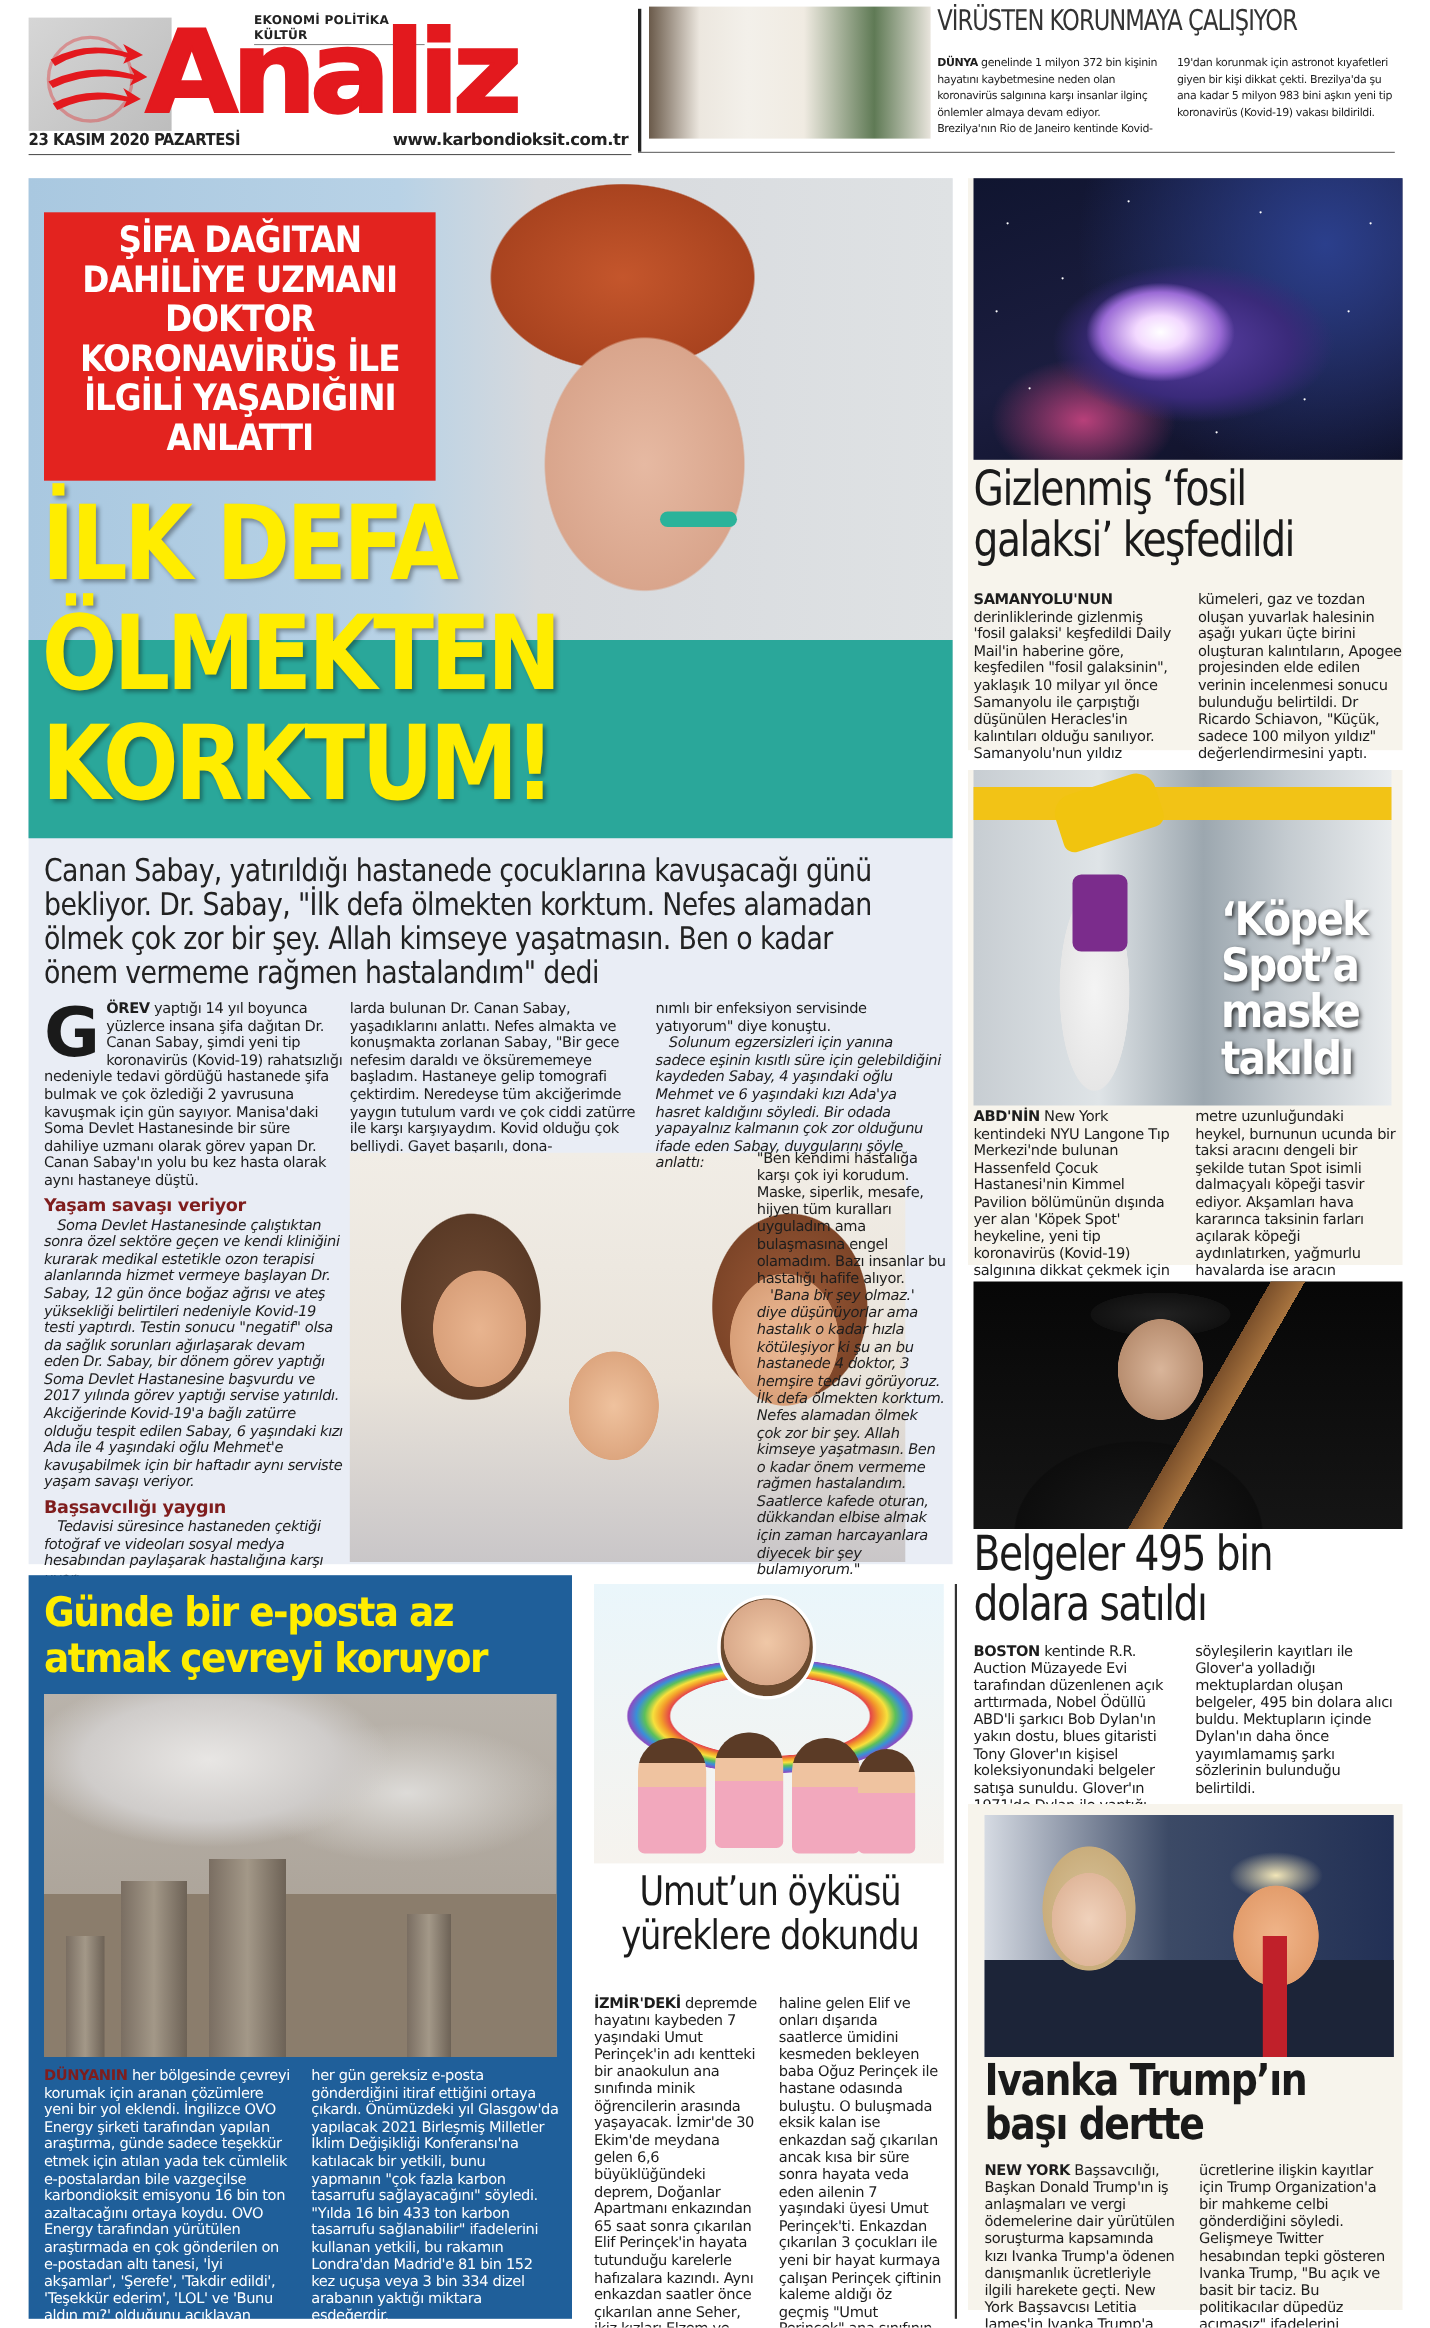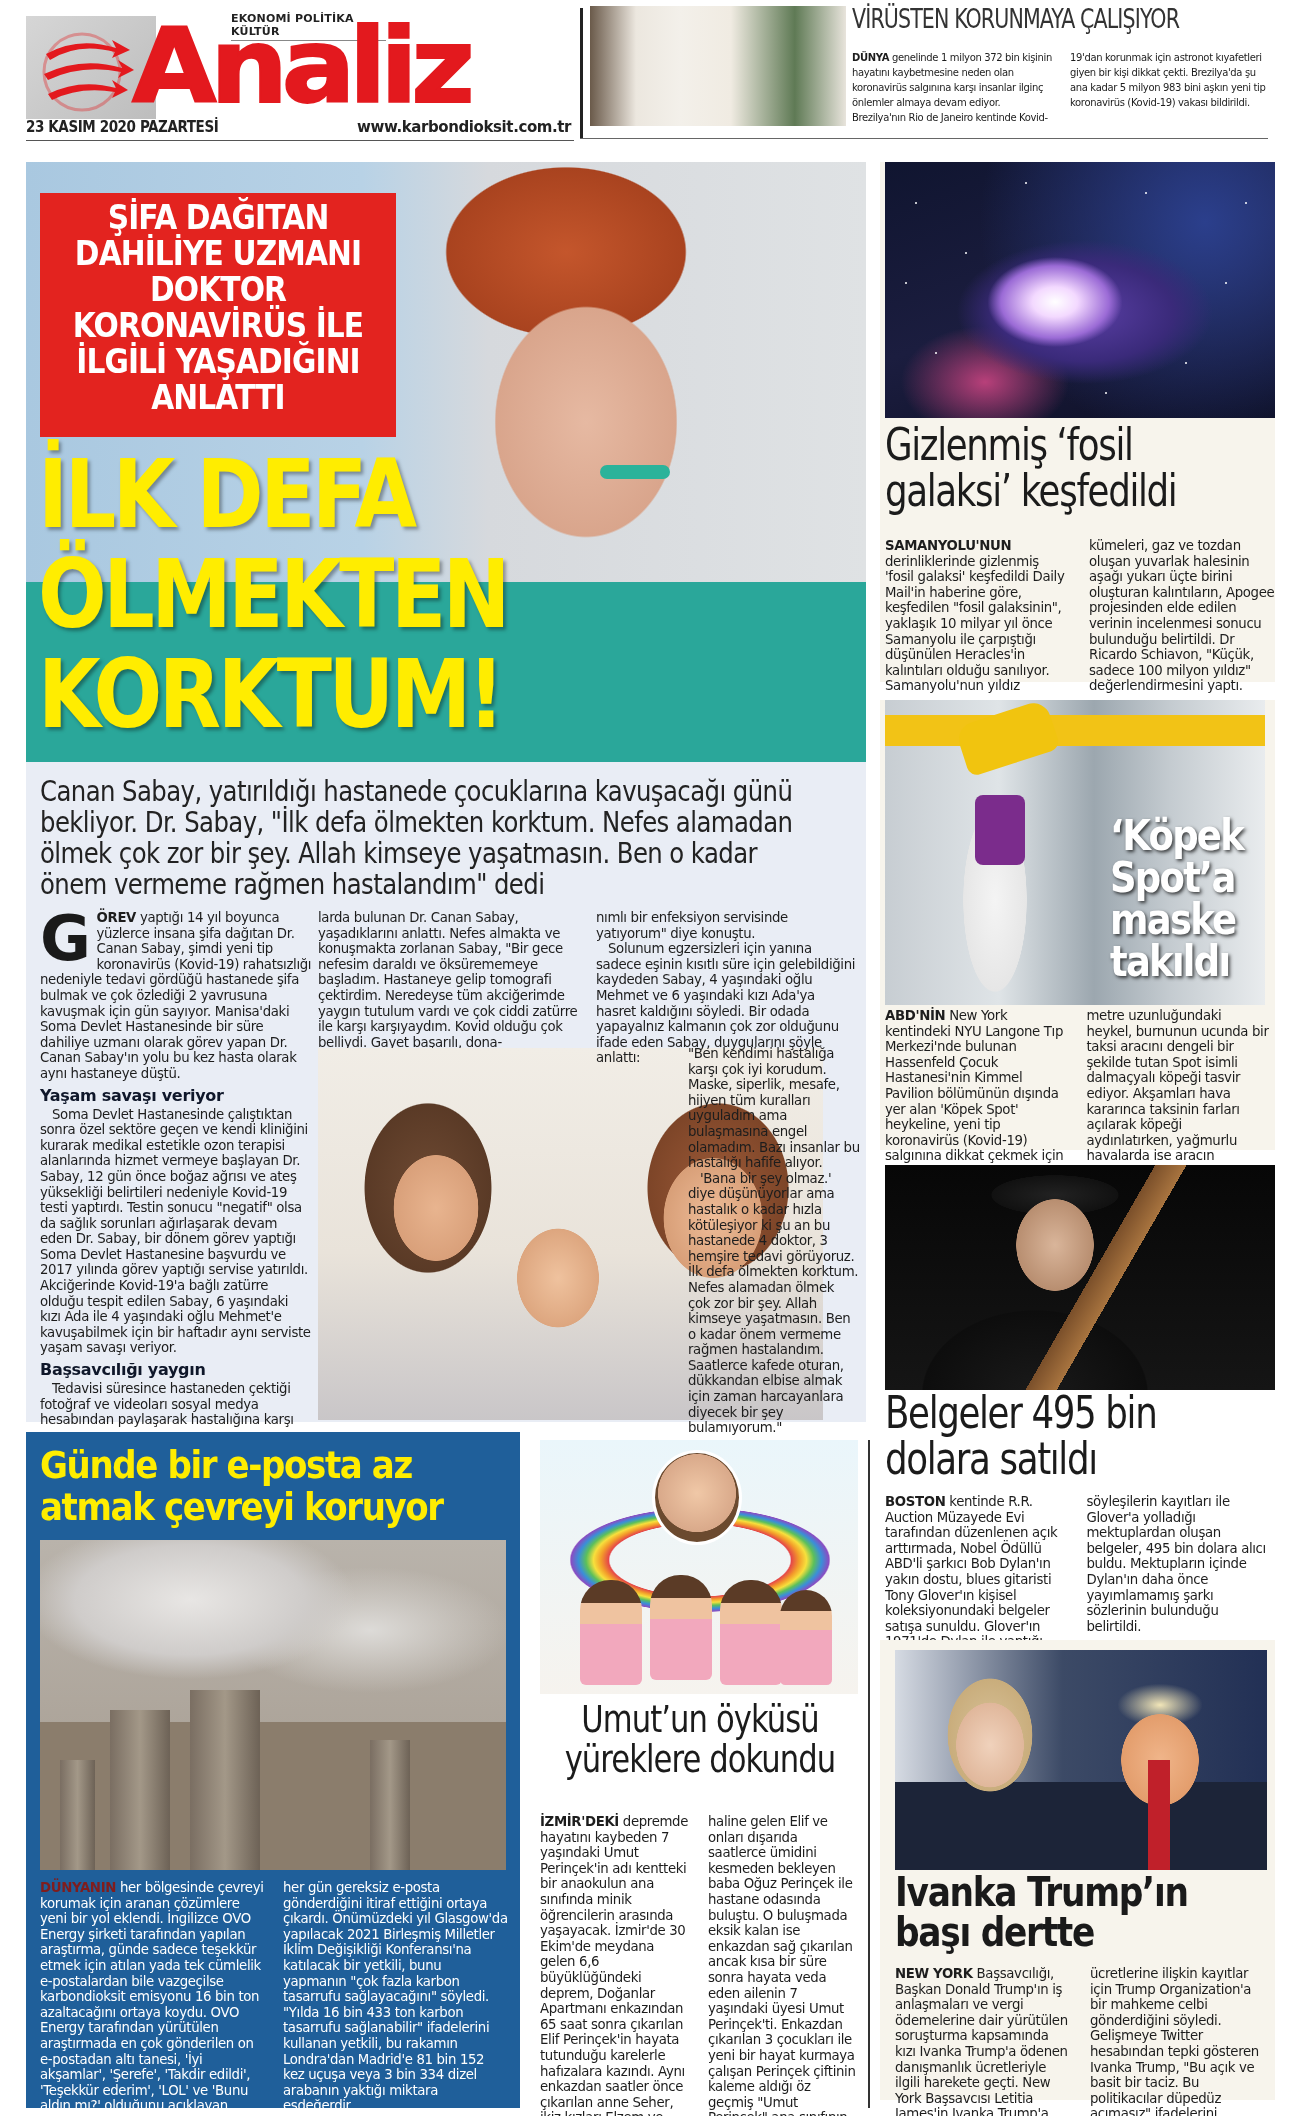"Solunum egzersizleri için yanına sadece" .indent { font-style: none -> italic }
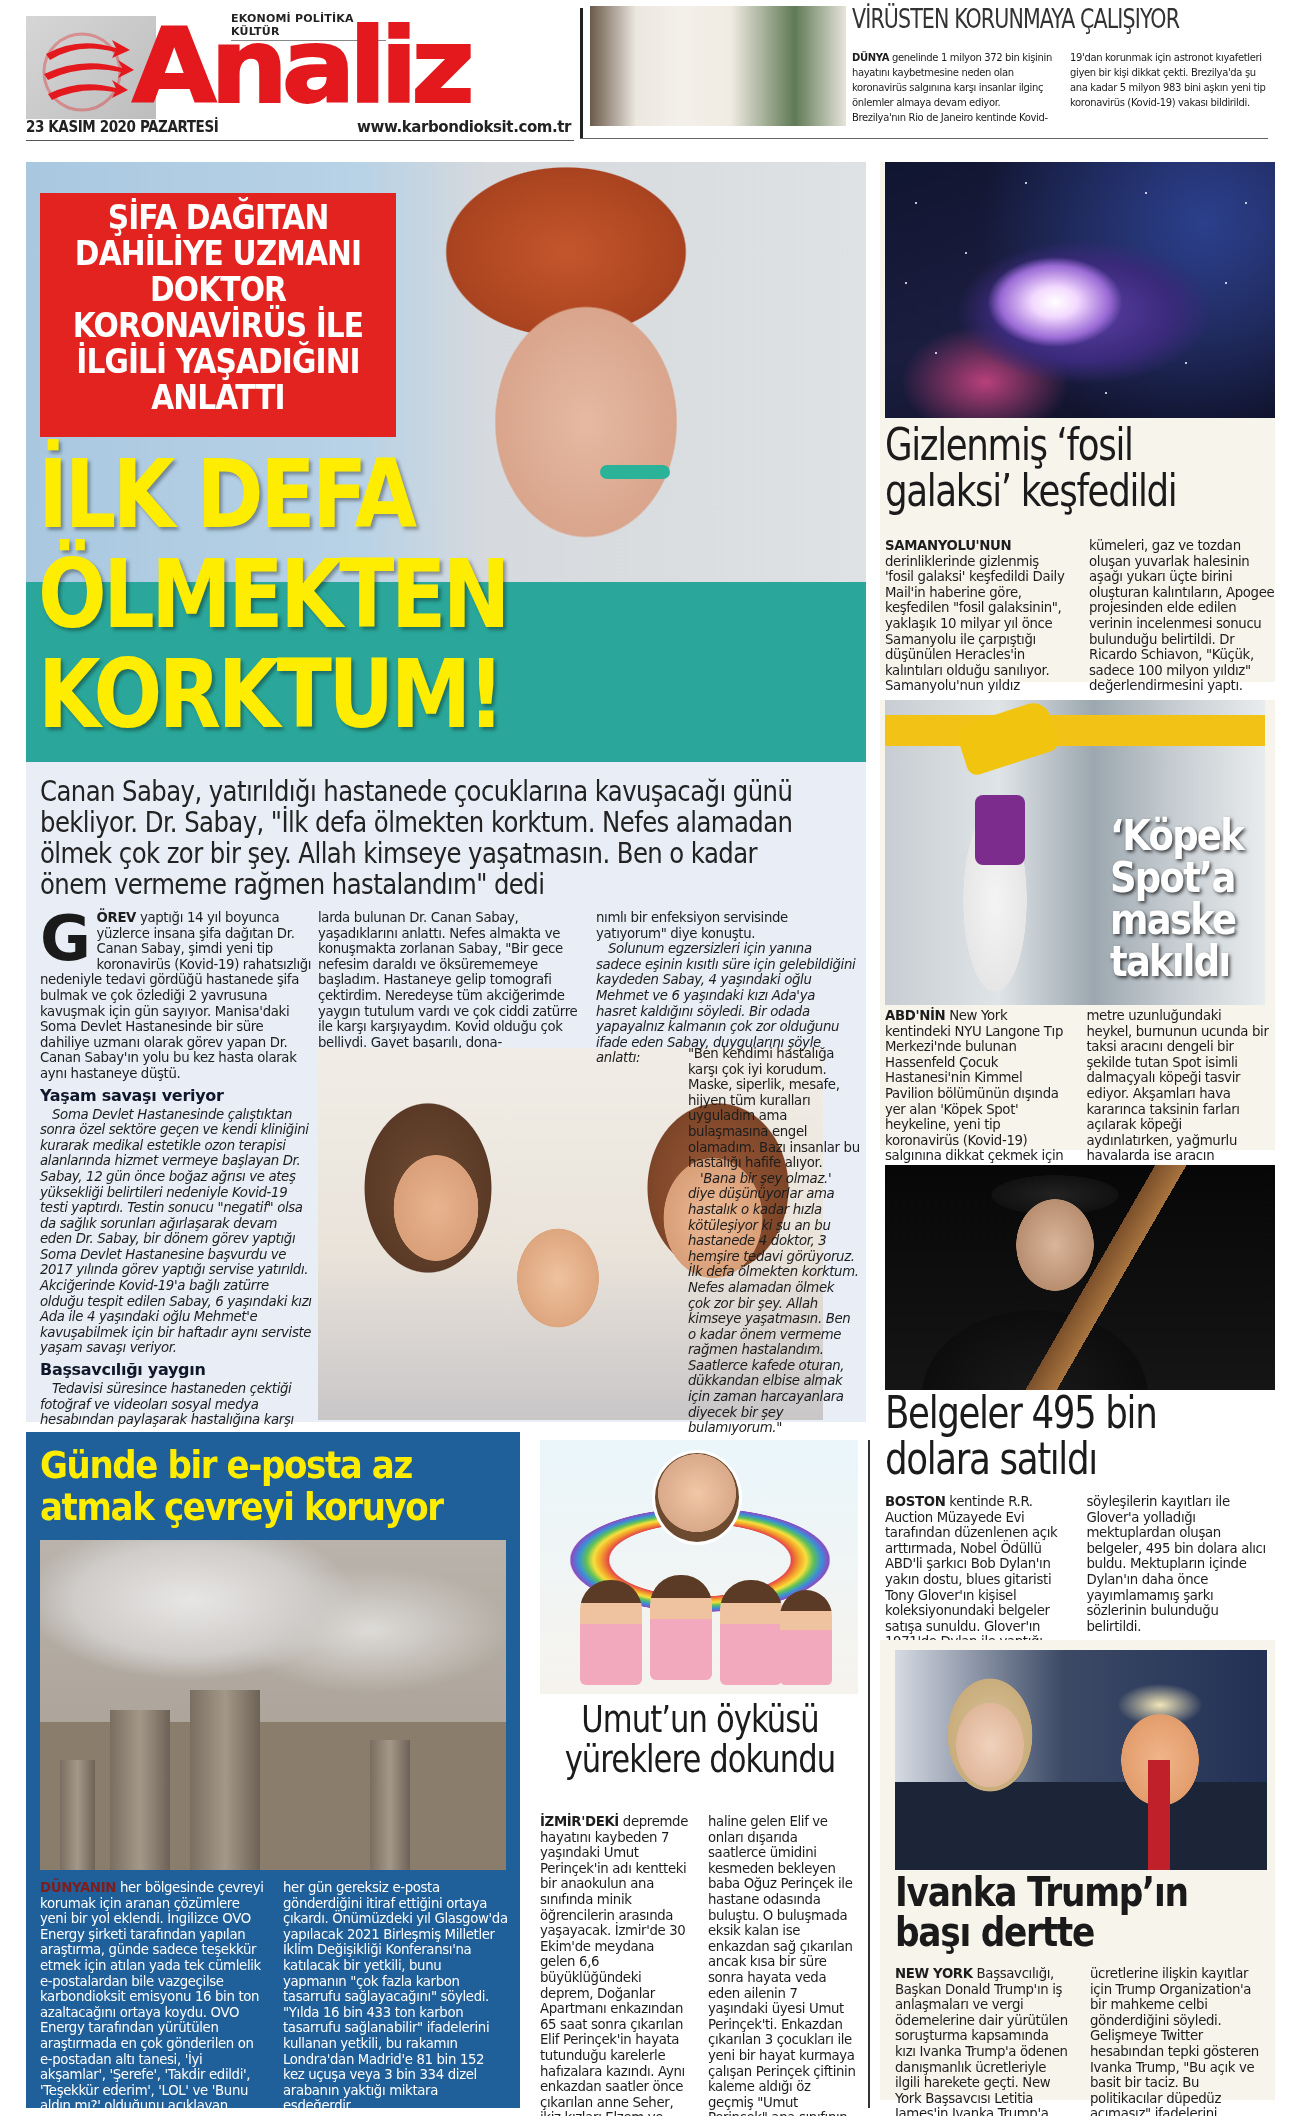"Yaşam savaşı veriyor" .subhead { color: #0f172a -> #7f1d1d }
